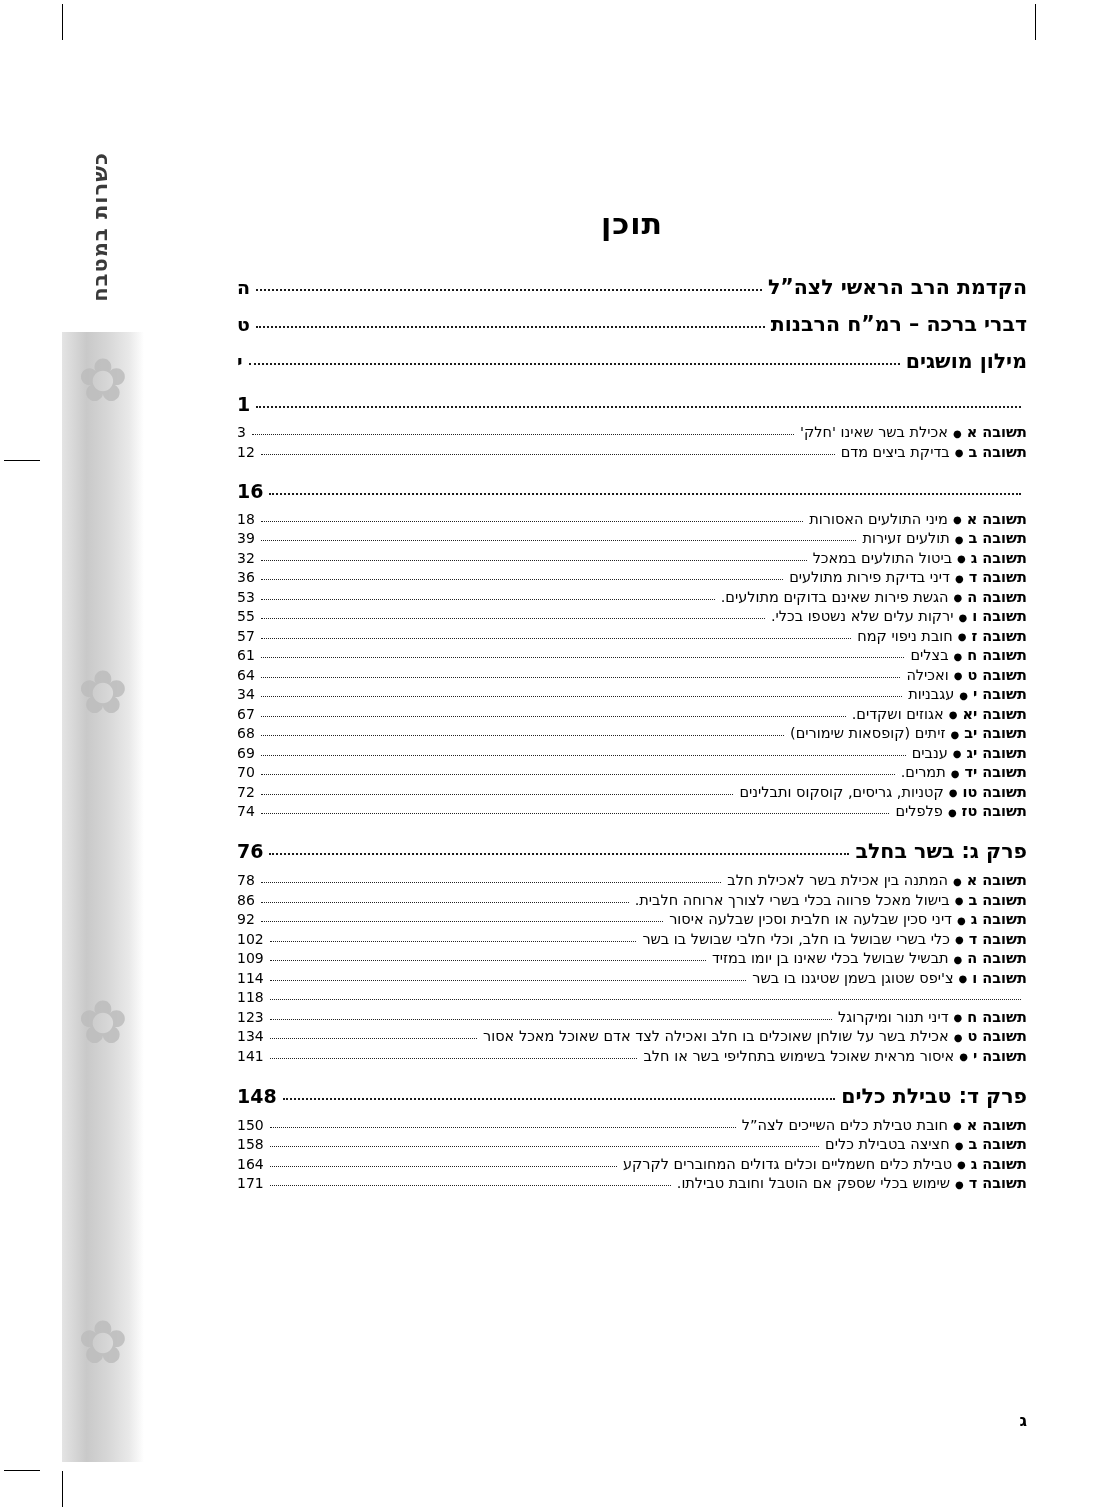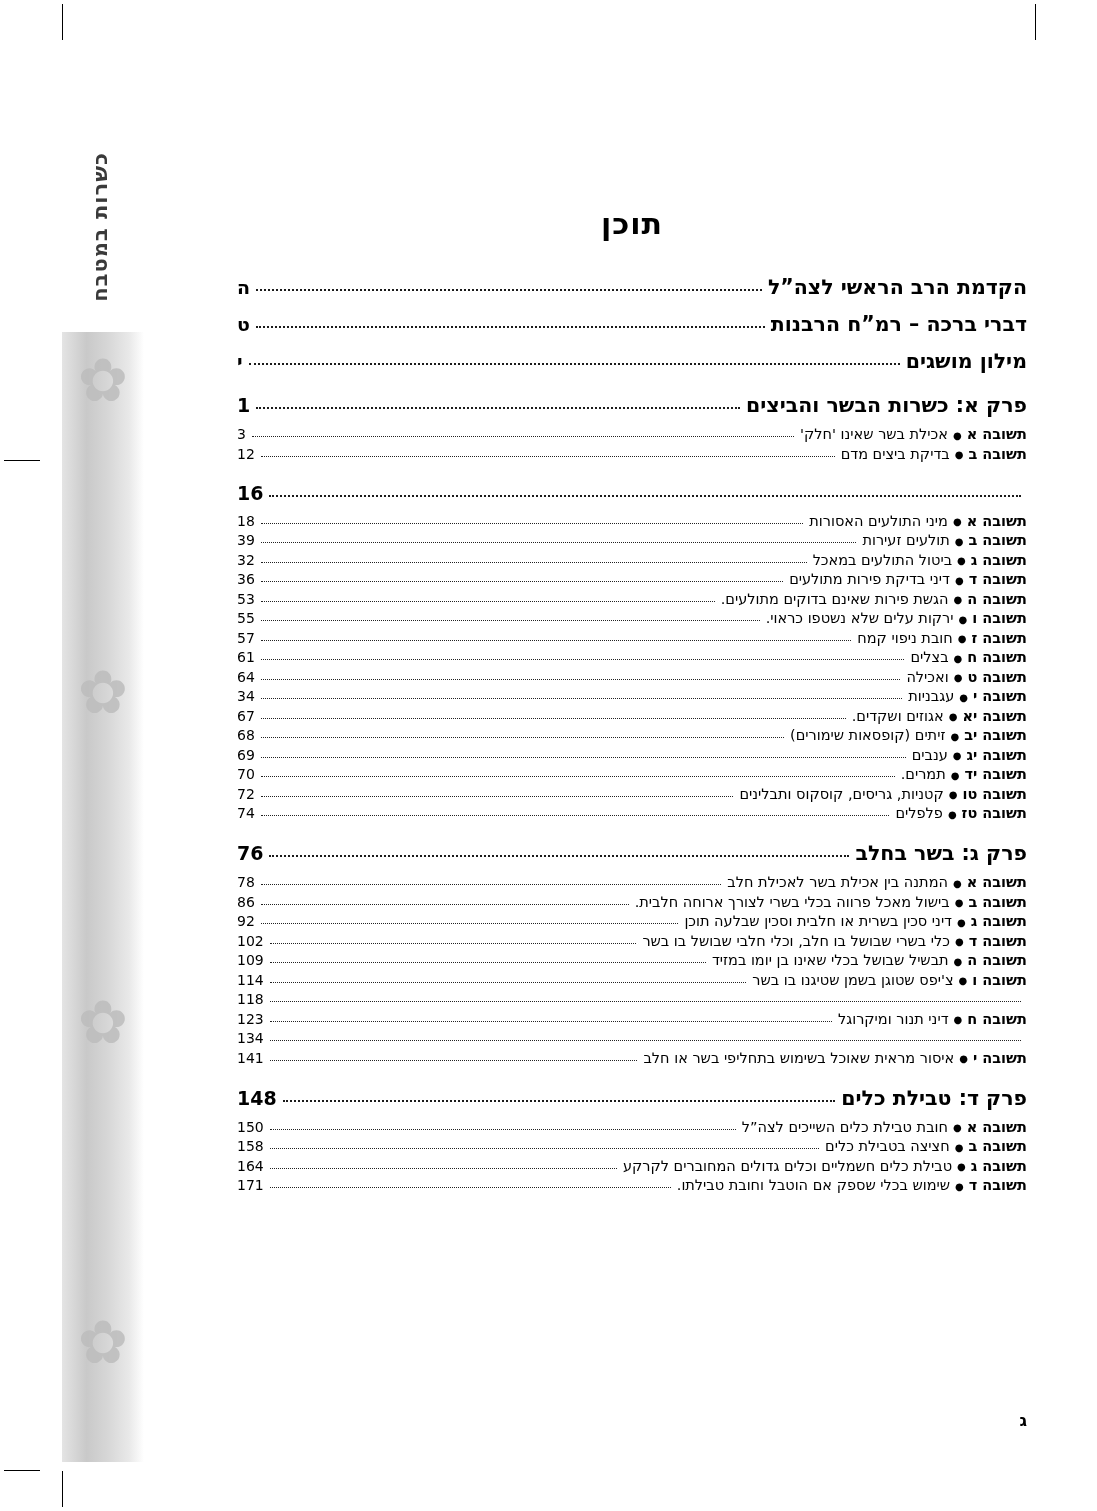"פרק א: כשרות הבשר והביצים" span.label { html: <span>פרק א: כשרות הבשר והביצים</span> -> none }
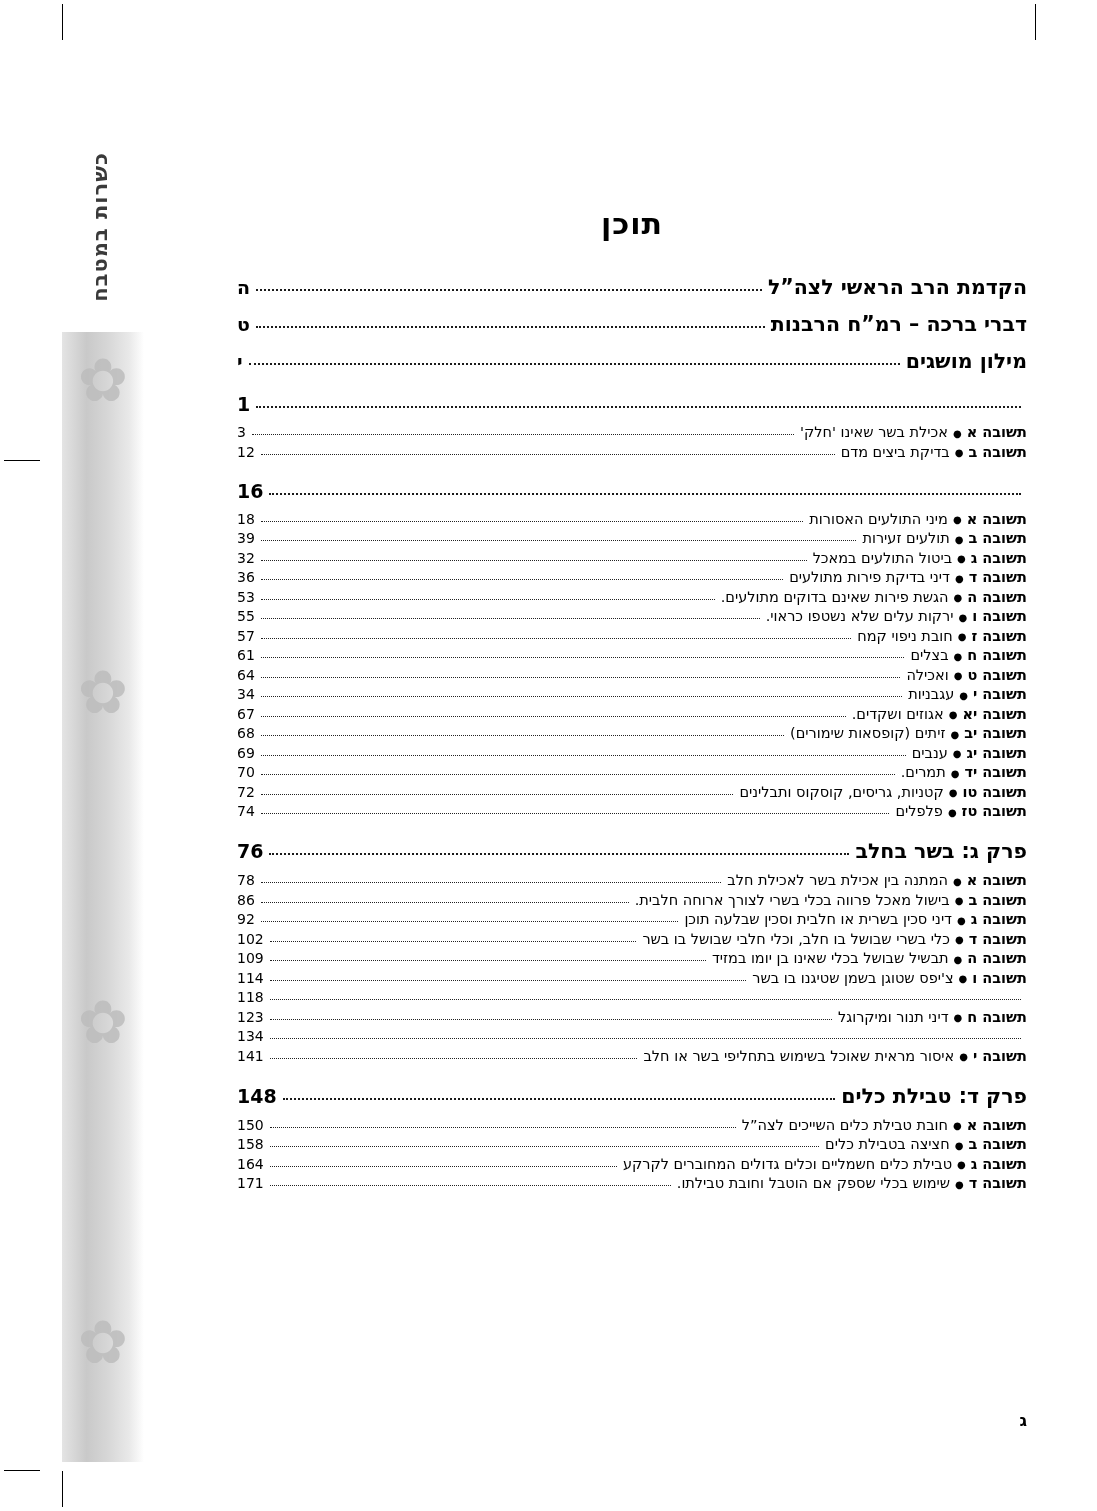"ירקות עלים שלא נשטפו כראוי." span { text: כראוי -> בכלי }
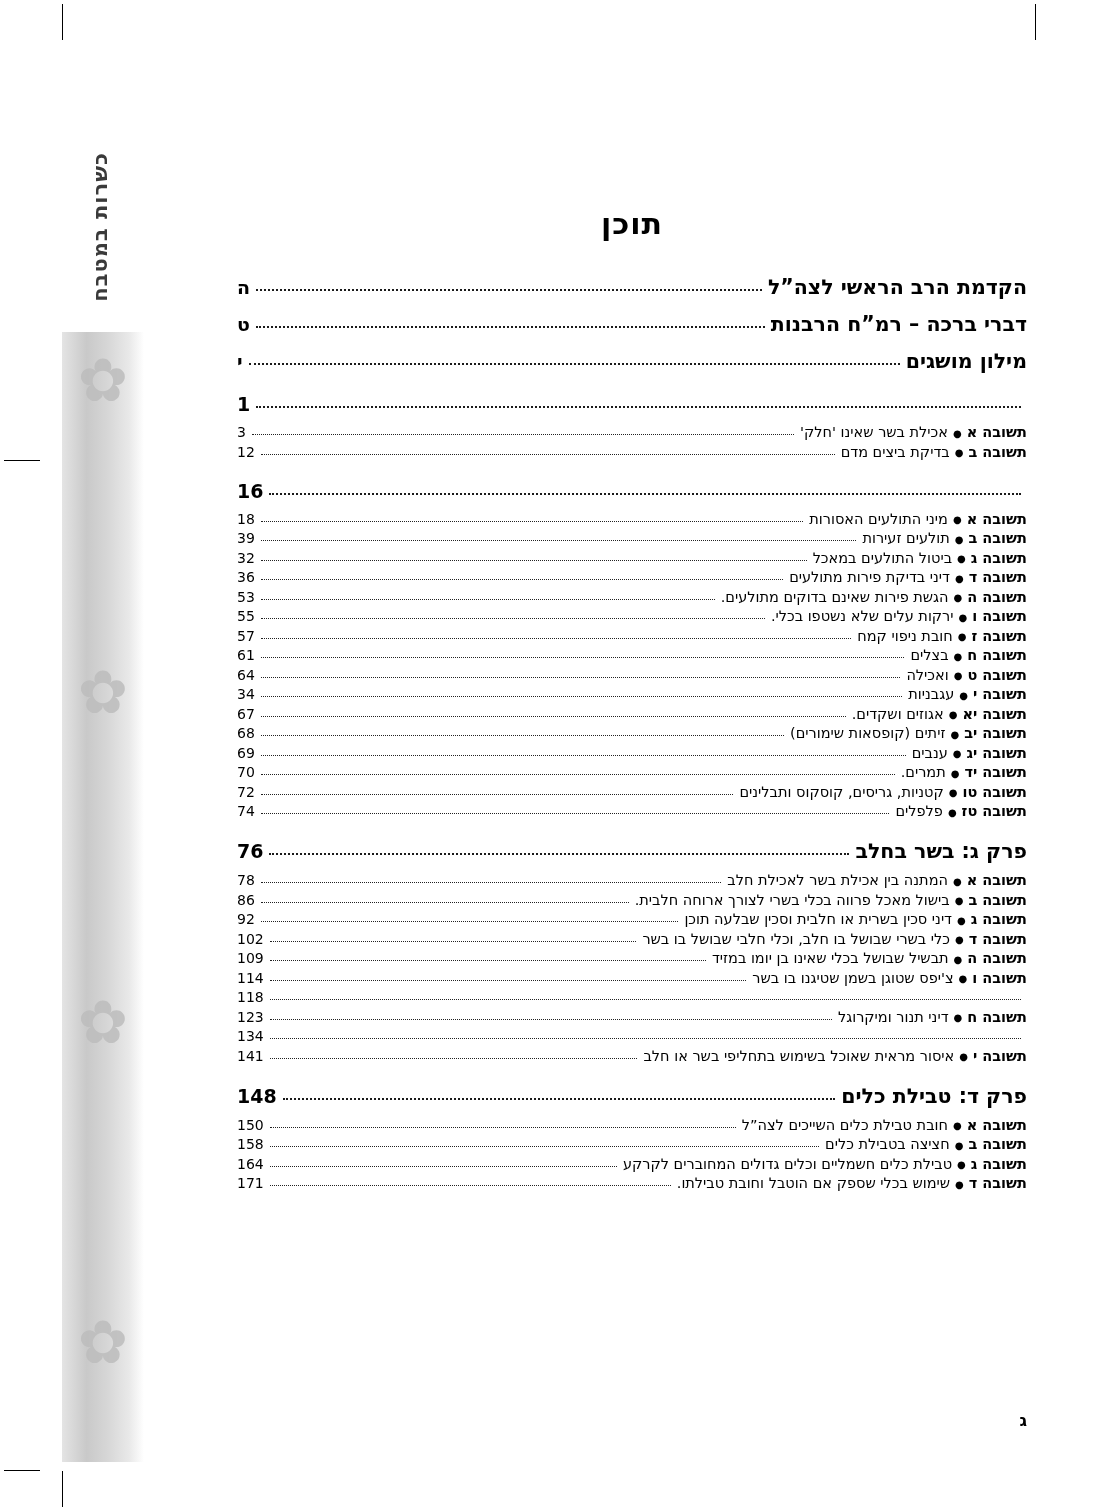"דיני סכין בשרית או חלבית" span { text: בשרית או חלבית וסכין שבלעה תוכן -> שבלעה או חלבית וסכין שבלעה איסור }
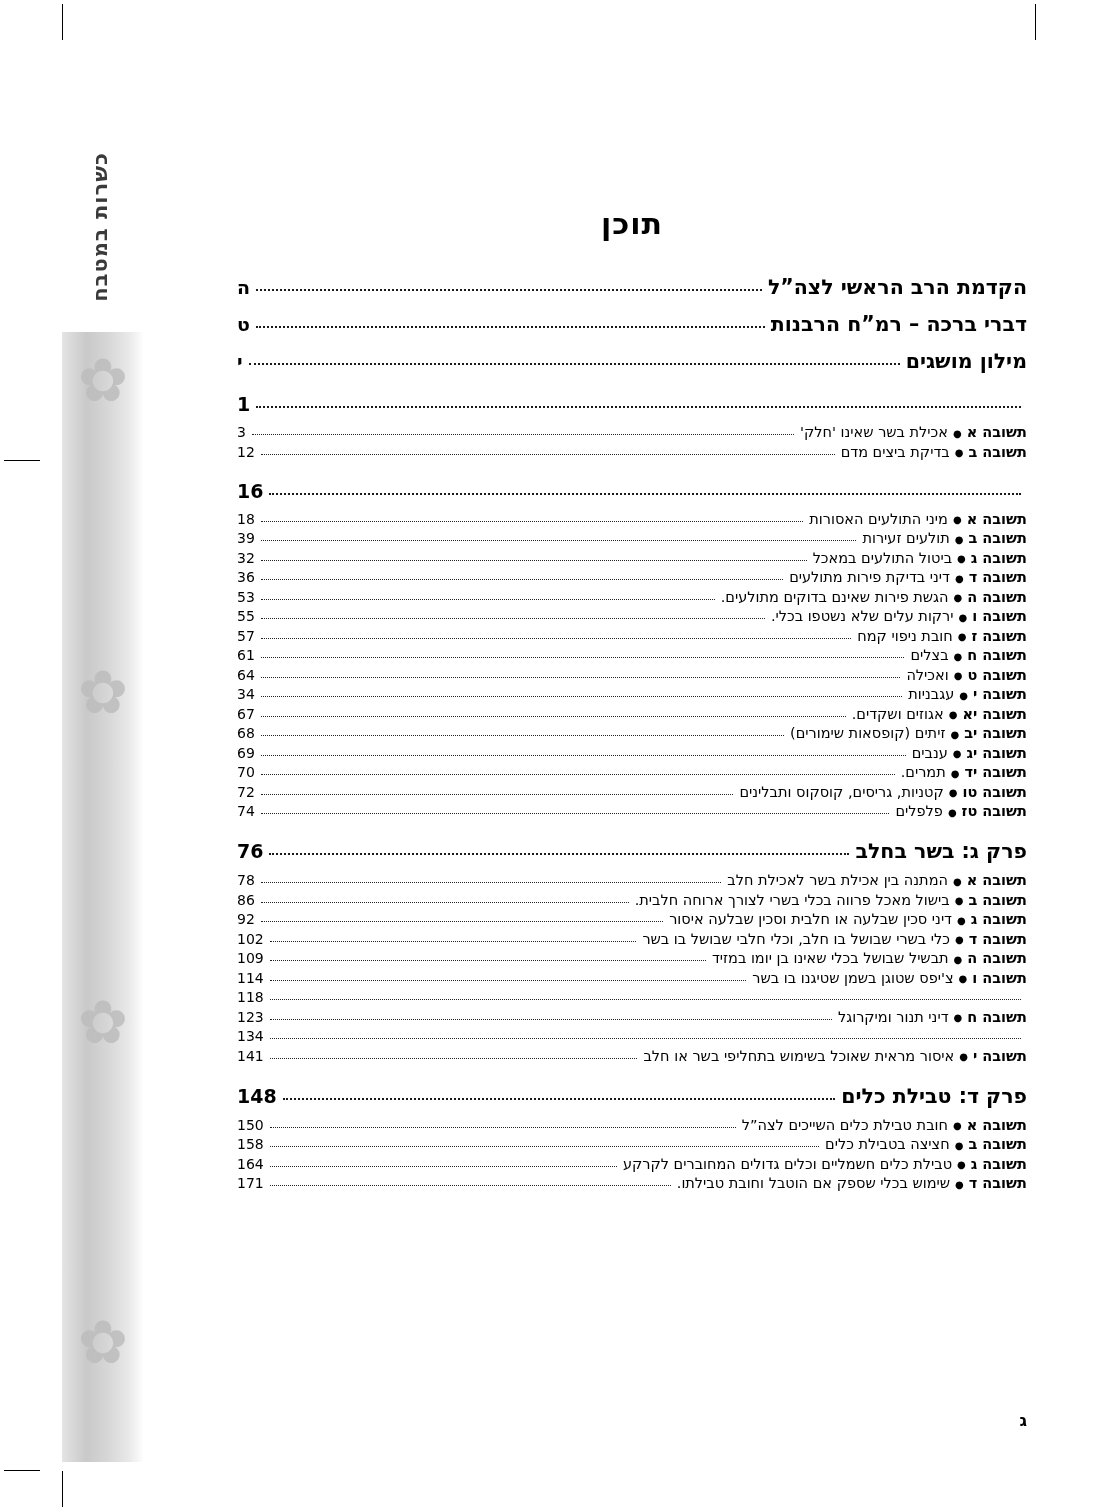"תשובה ט●אכילת בשר על שולחן" span.label { html: none -> <span><b>תשובה ט</b><span>●</span><span>אכילת בשר על שולחן שאוכלים בו חלב ואכילה לצד אדם שאוכל מאכל אסור</span></span> }
